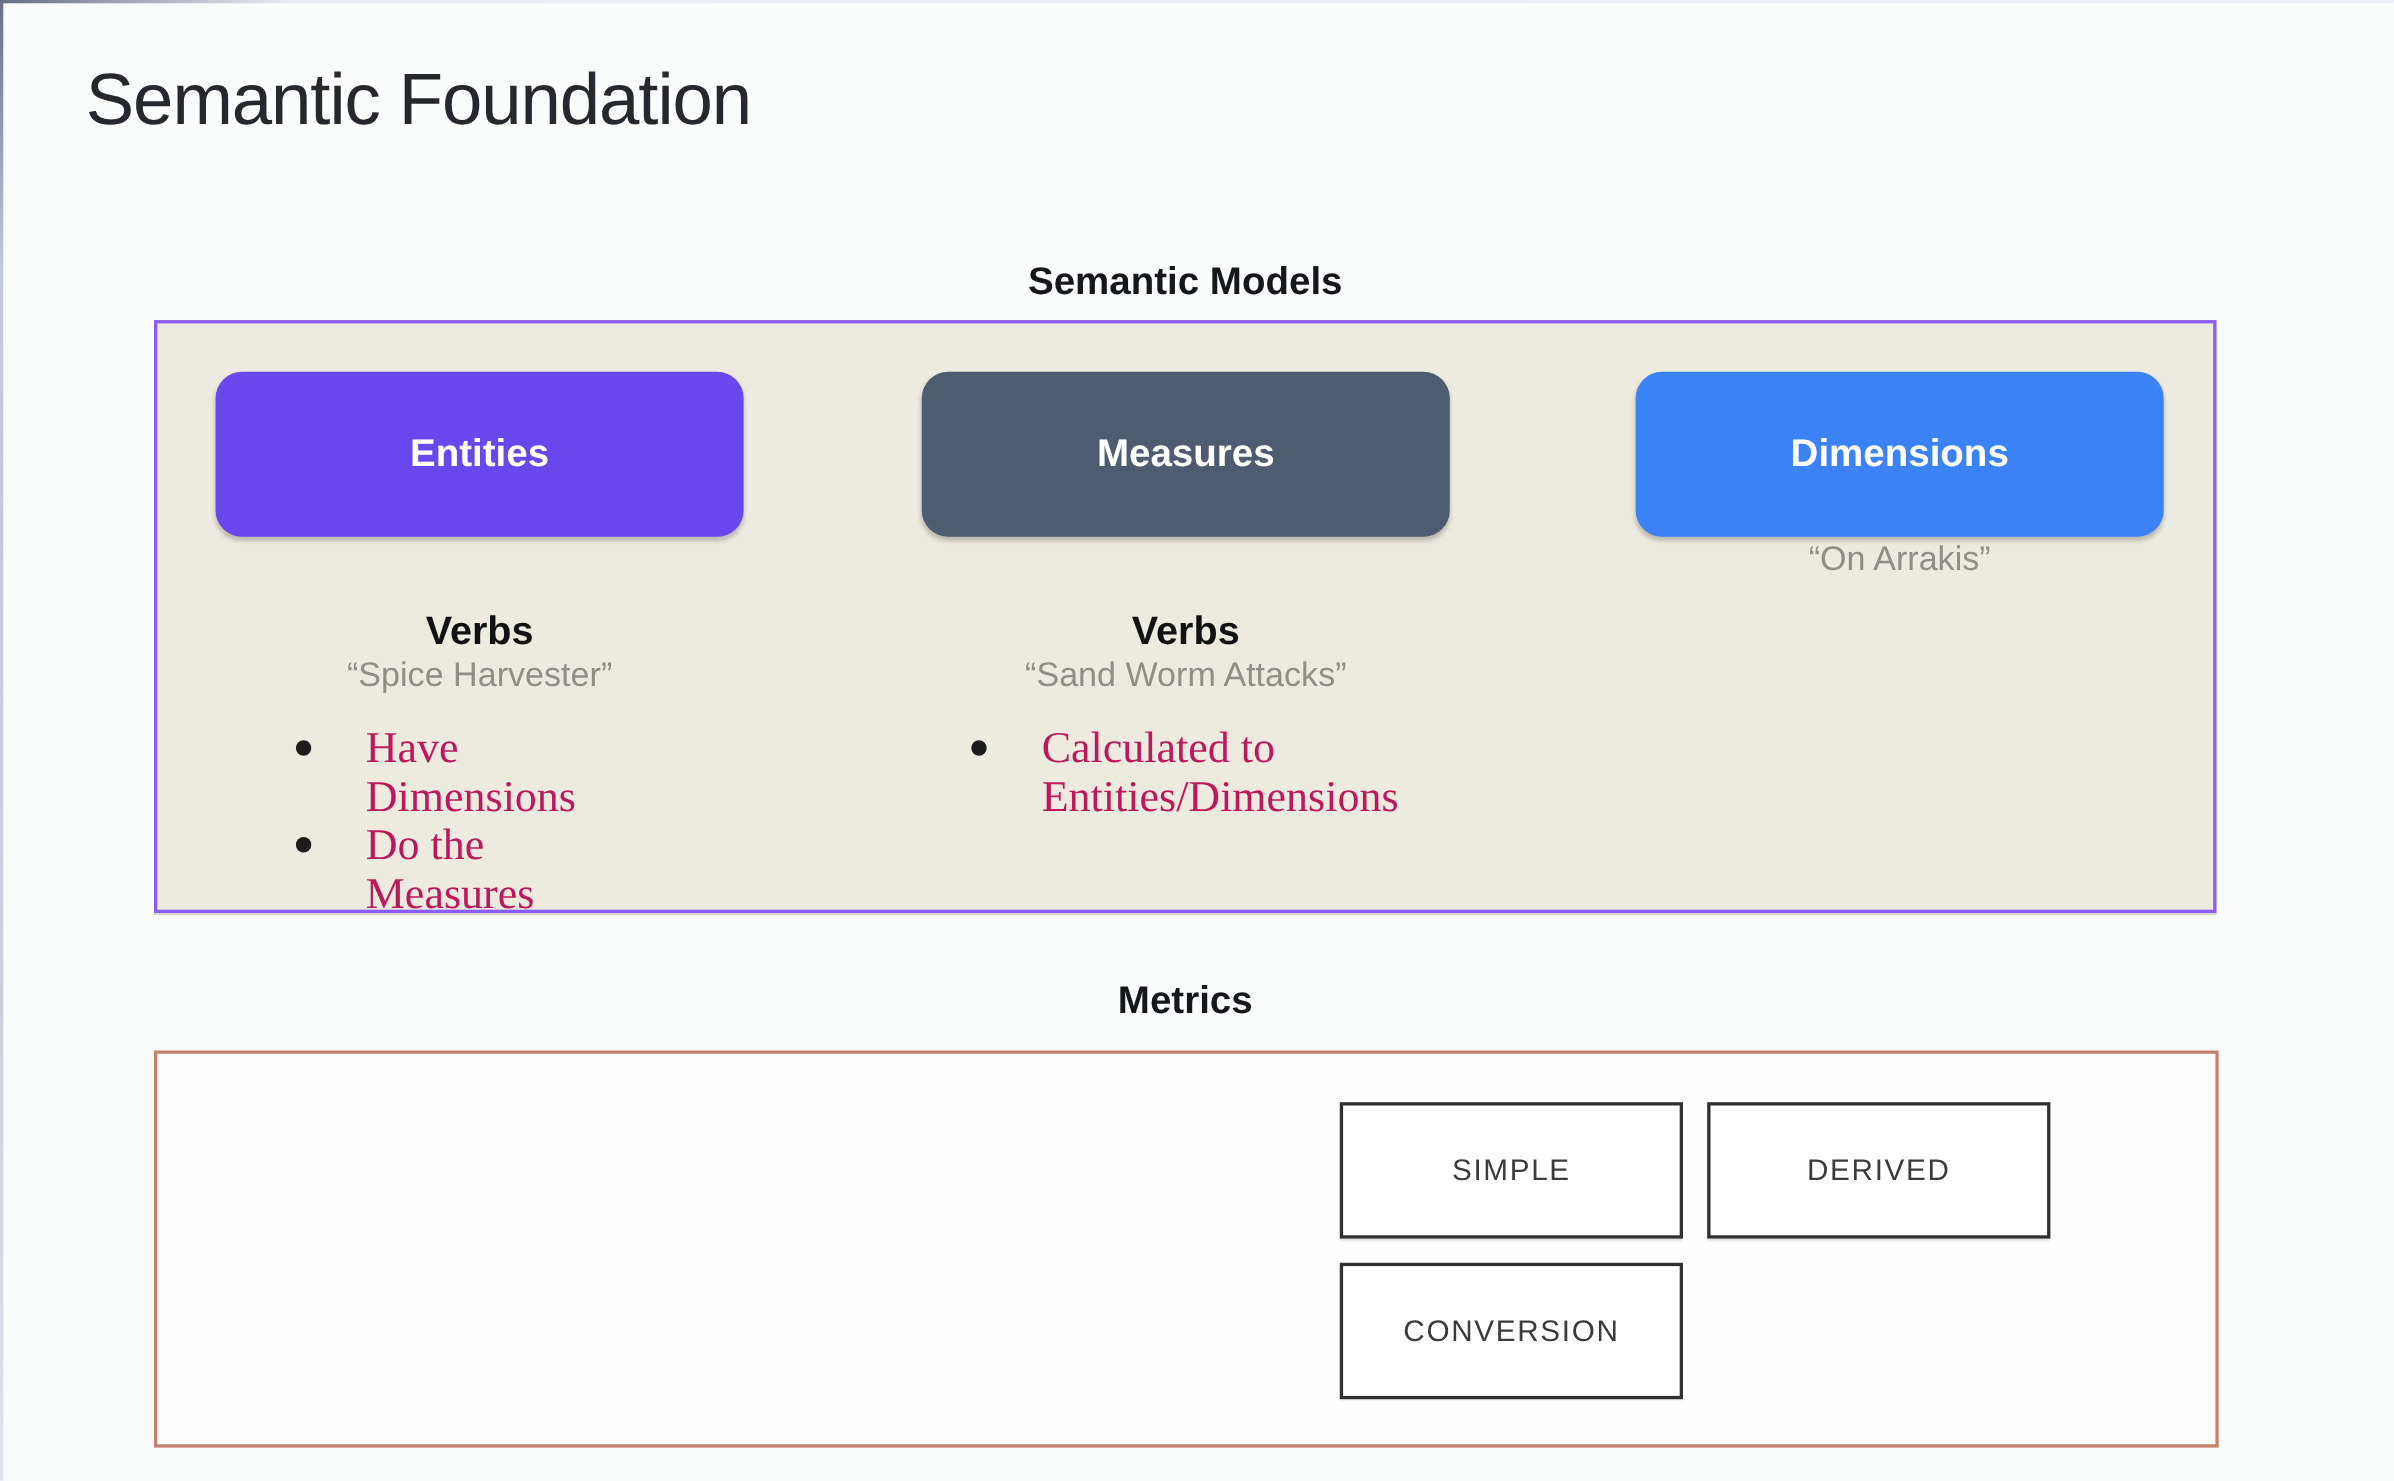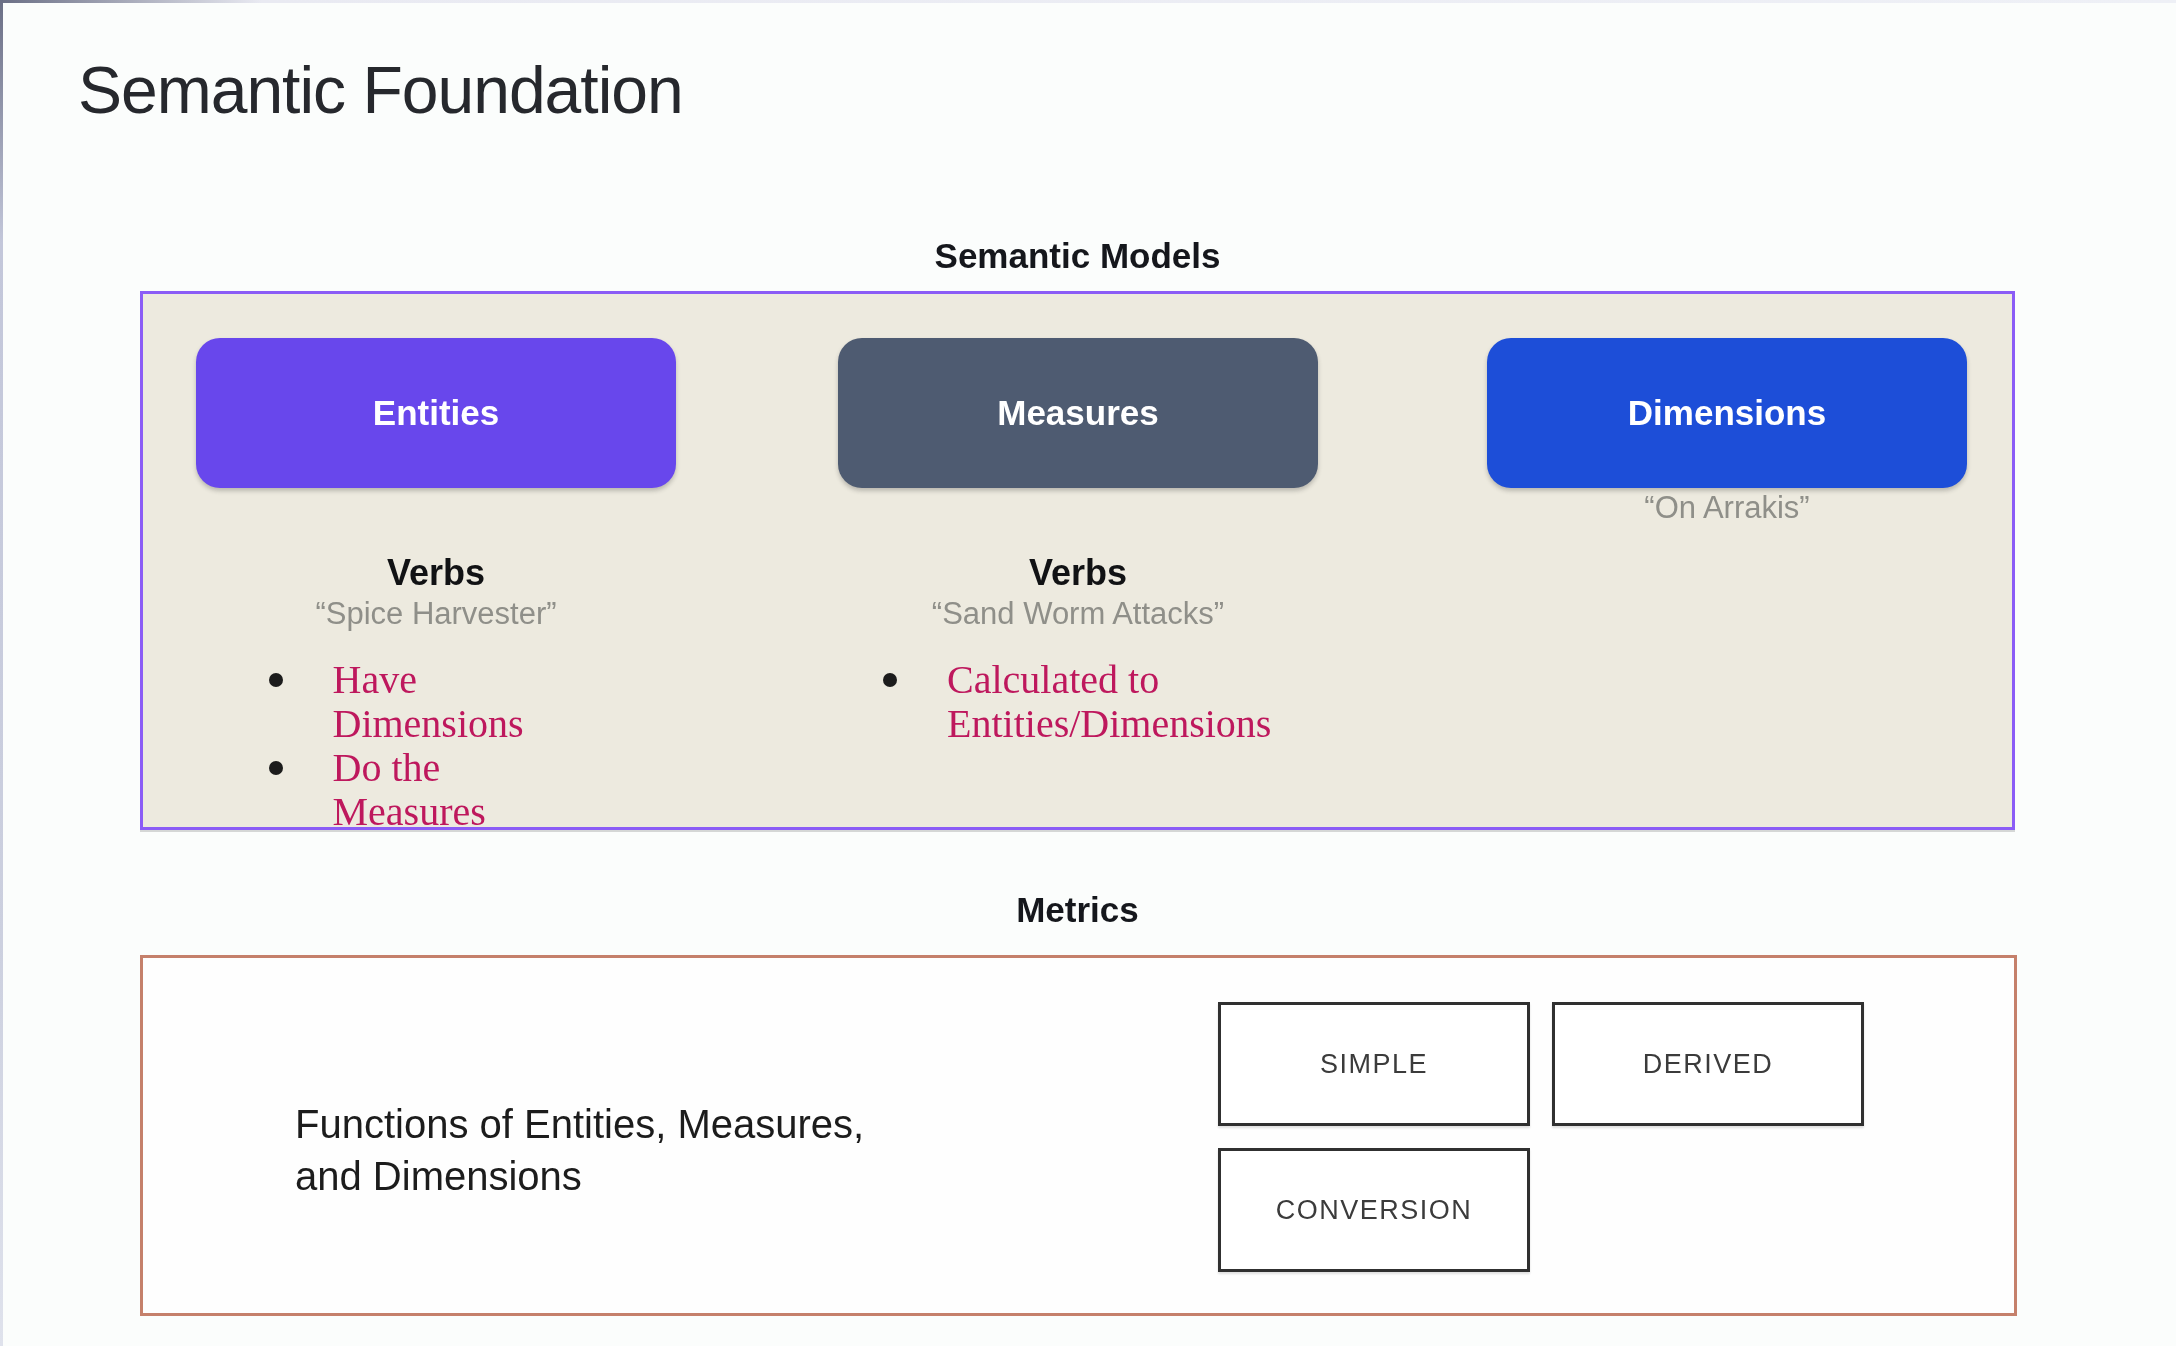"Dimensions" .pill-dimensions { background: #1d4ed8 -> #3b82f6 }
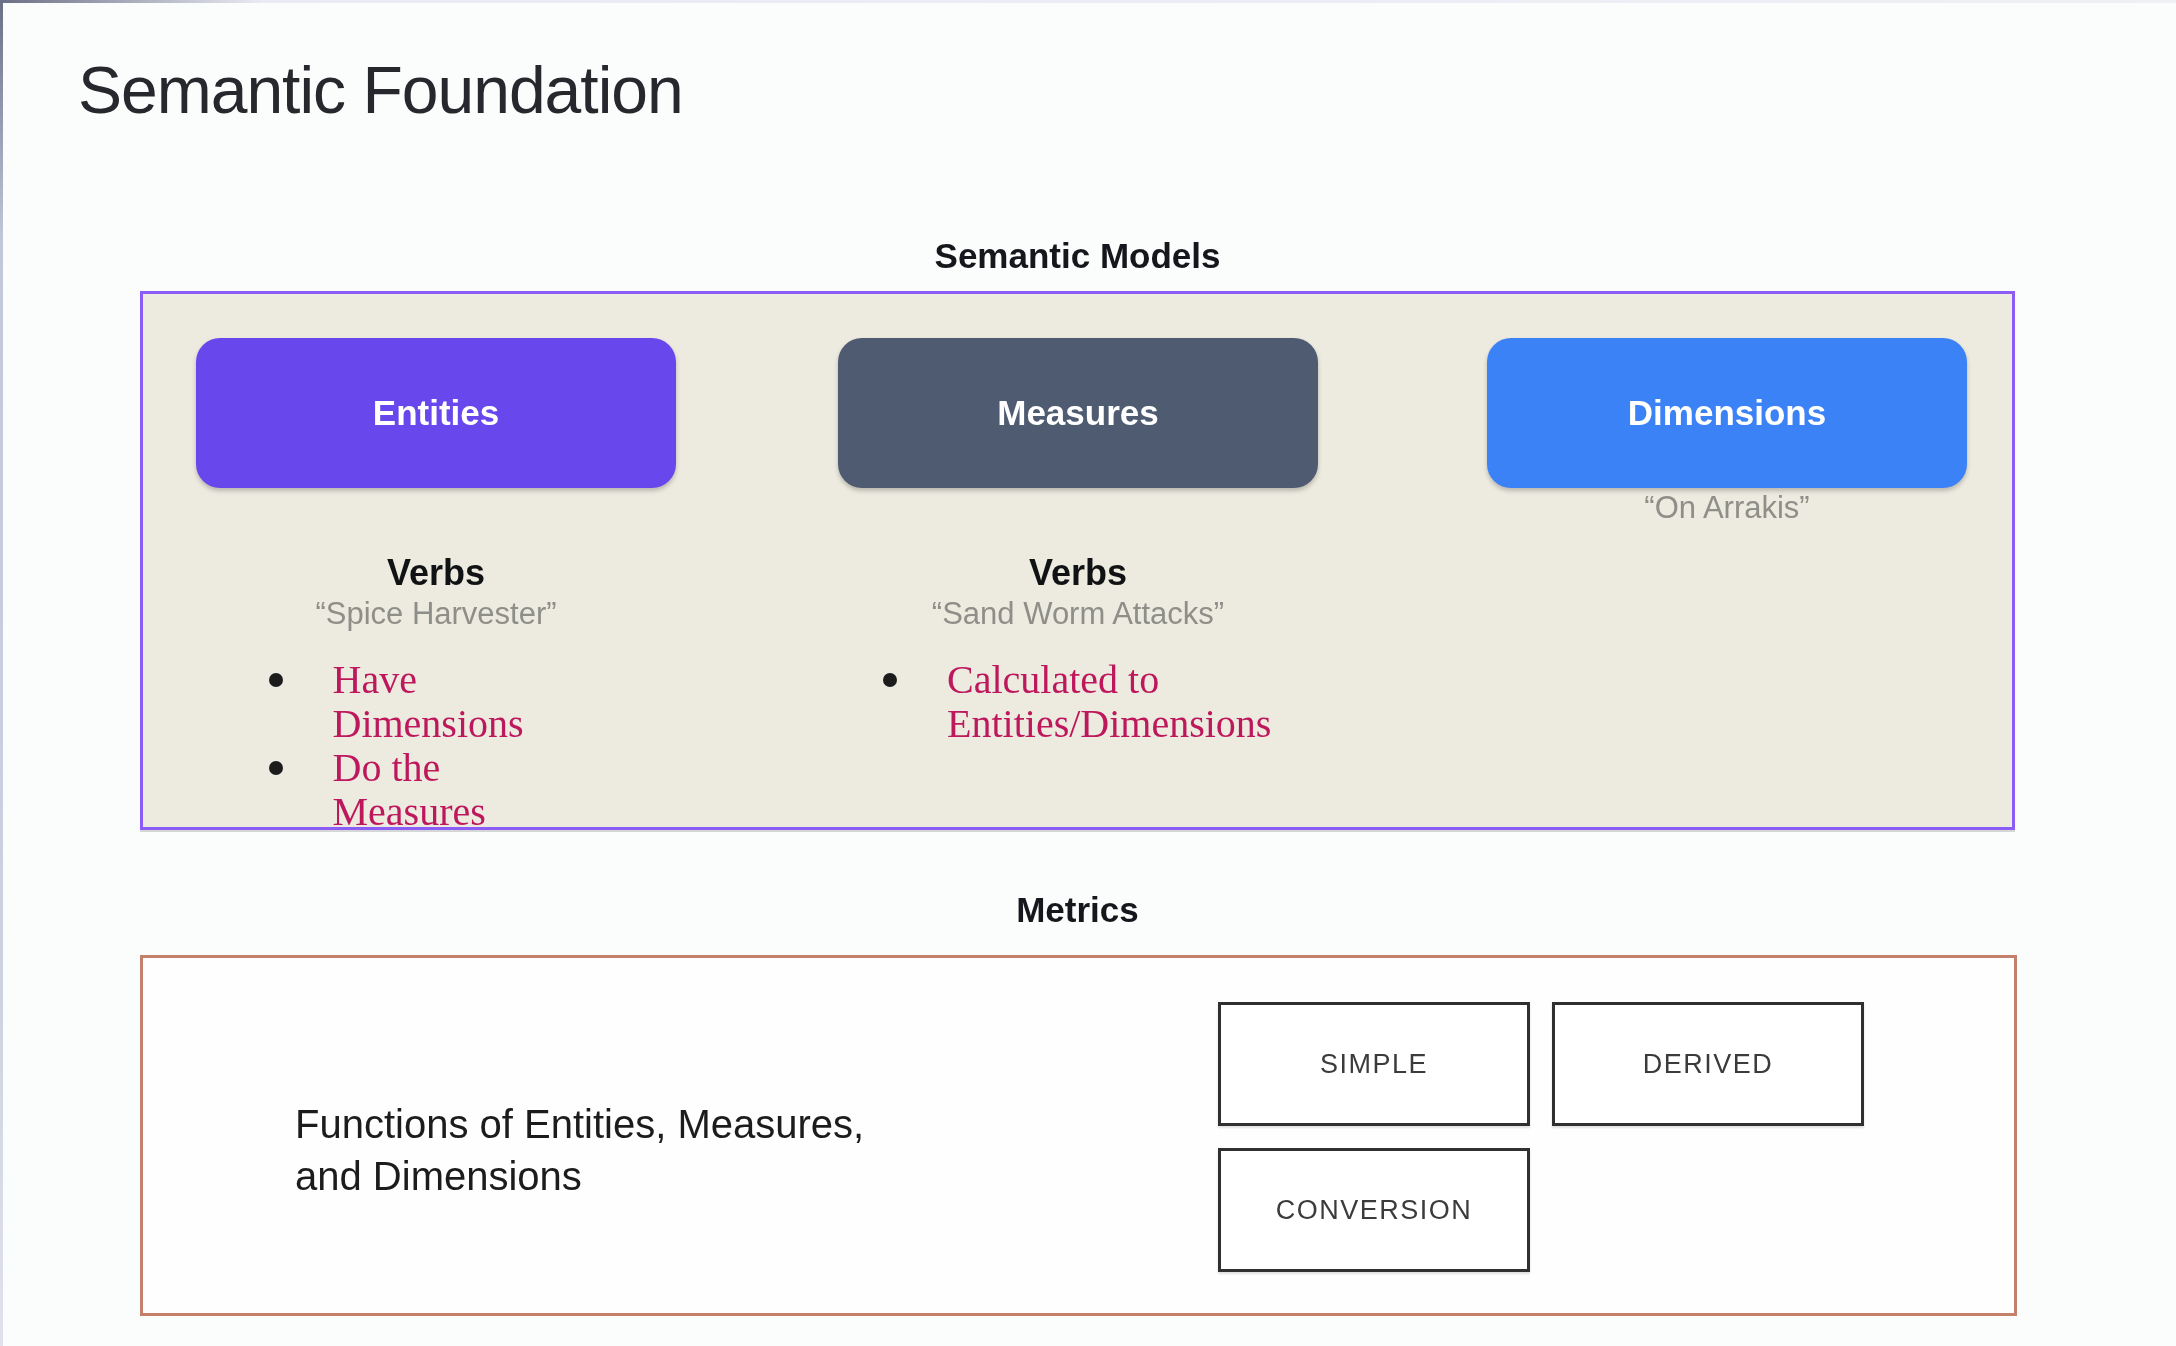"Functions of Entities, Measures," div.metrics-desc { html: <div> <span>Functions of Entities, Measures,</span> <span>and Dimensions</span> </div> -> none }
